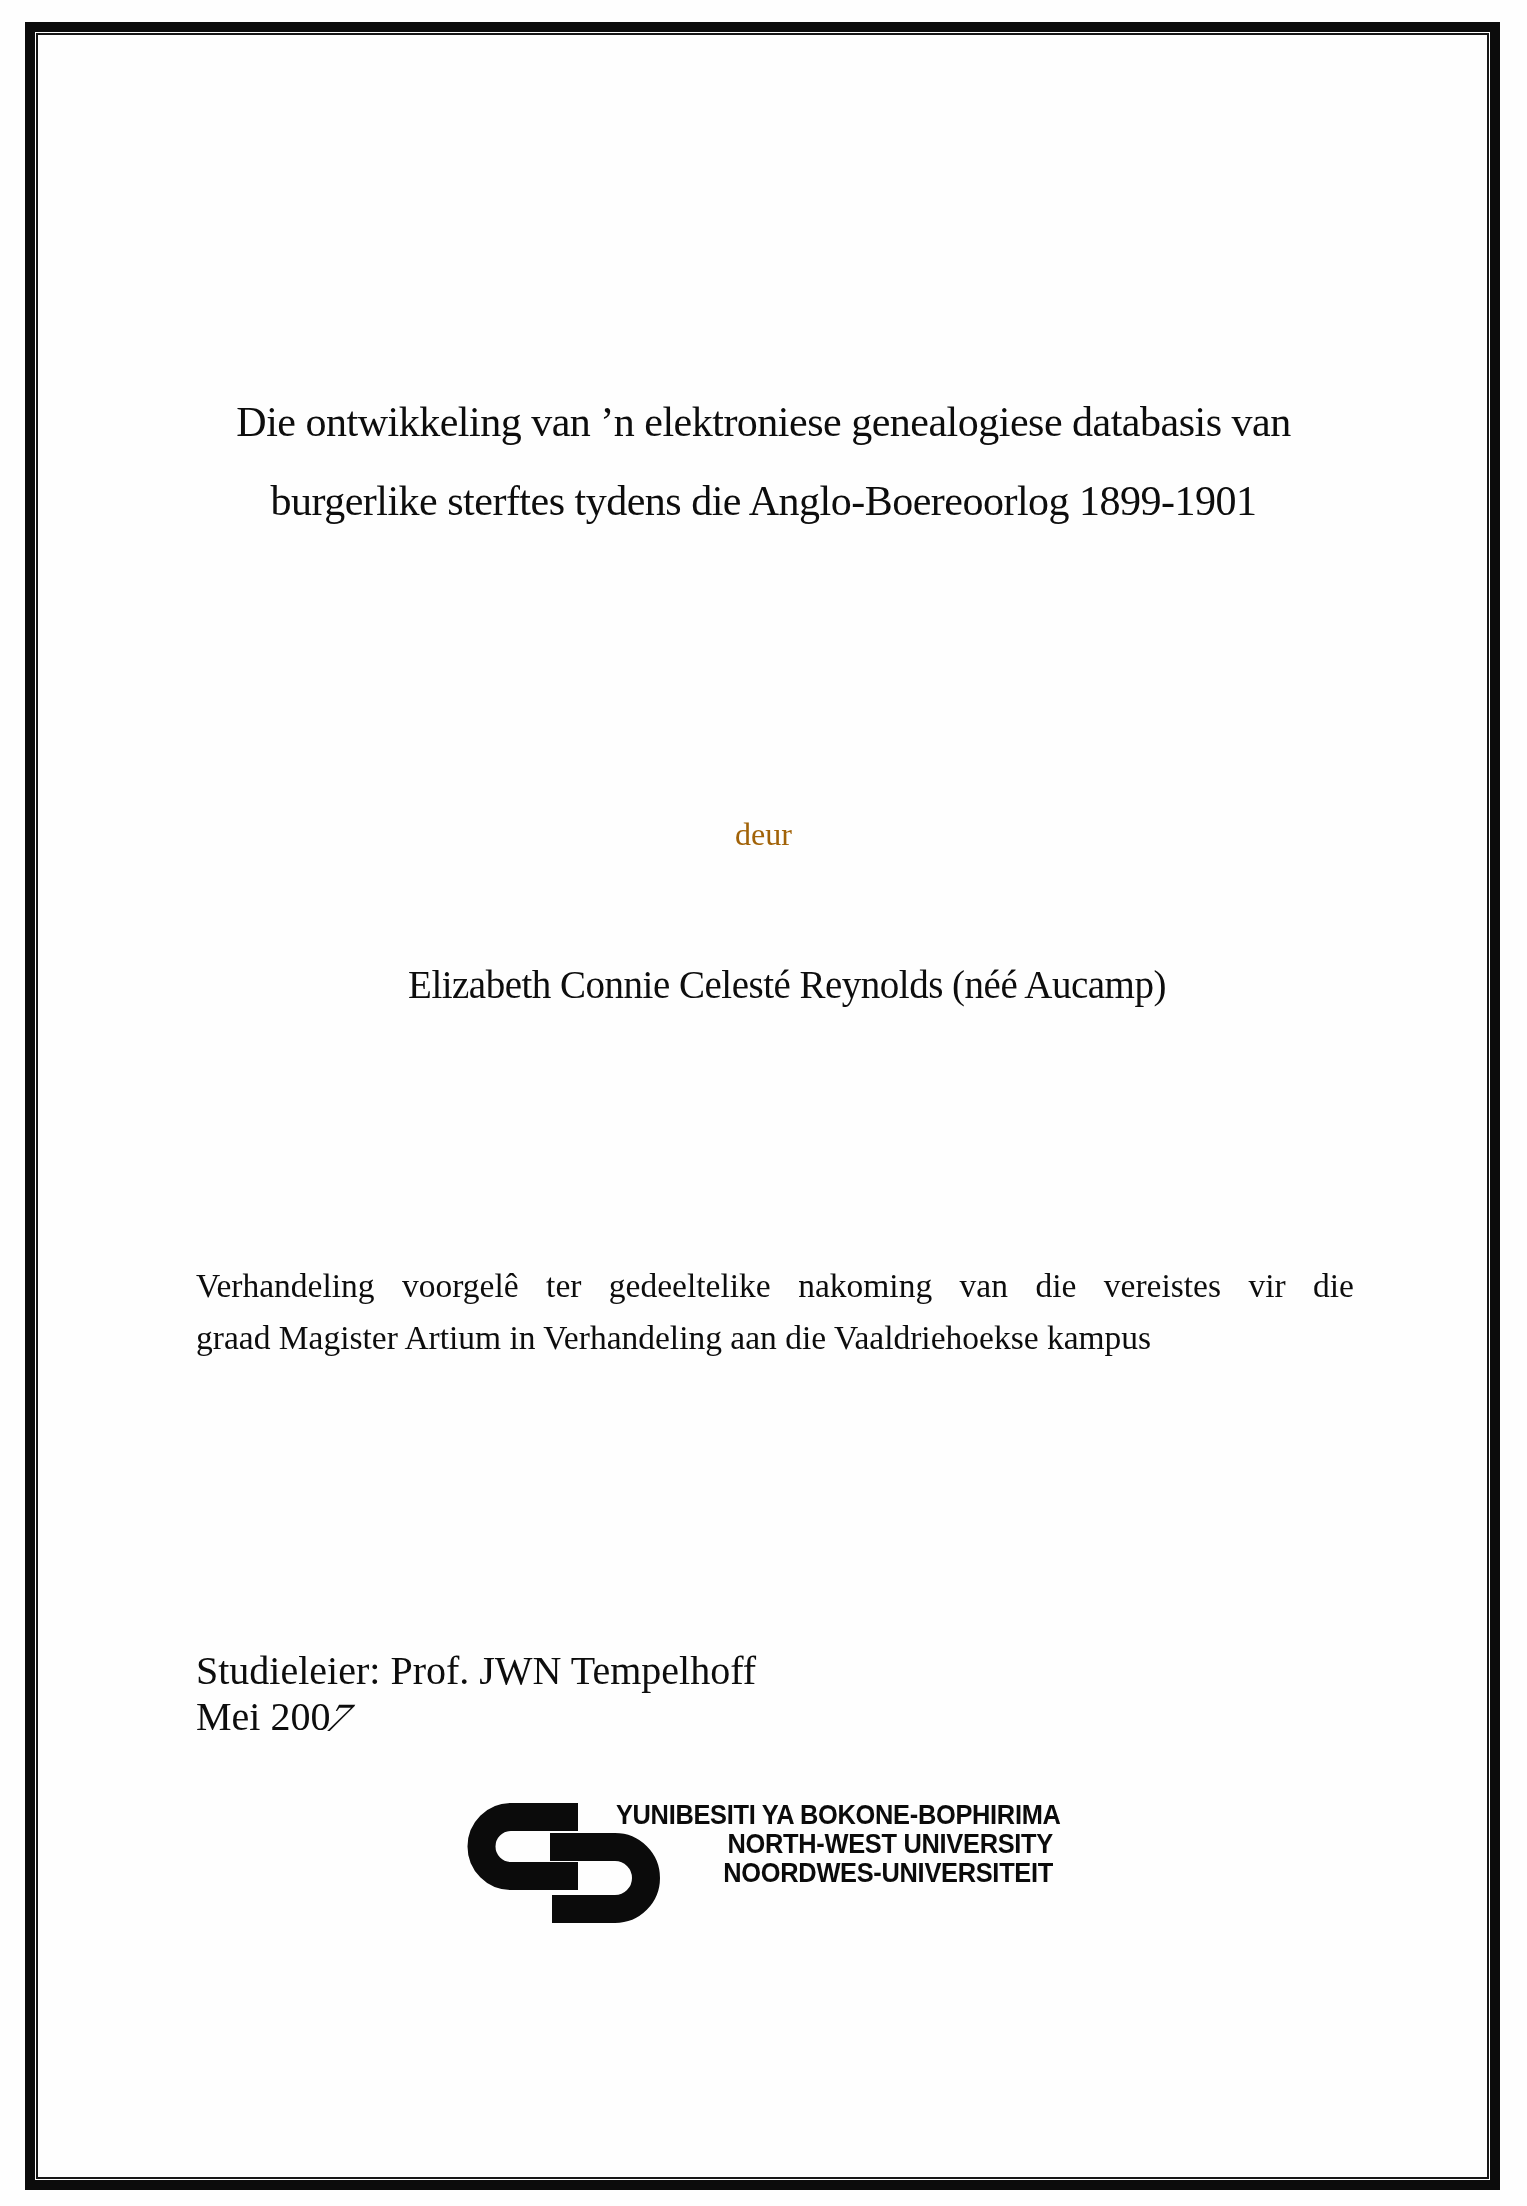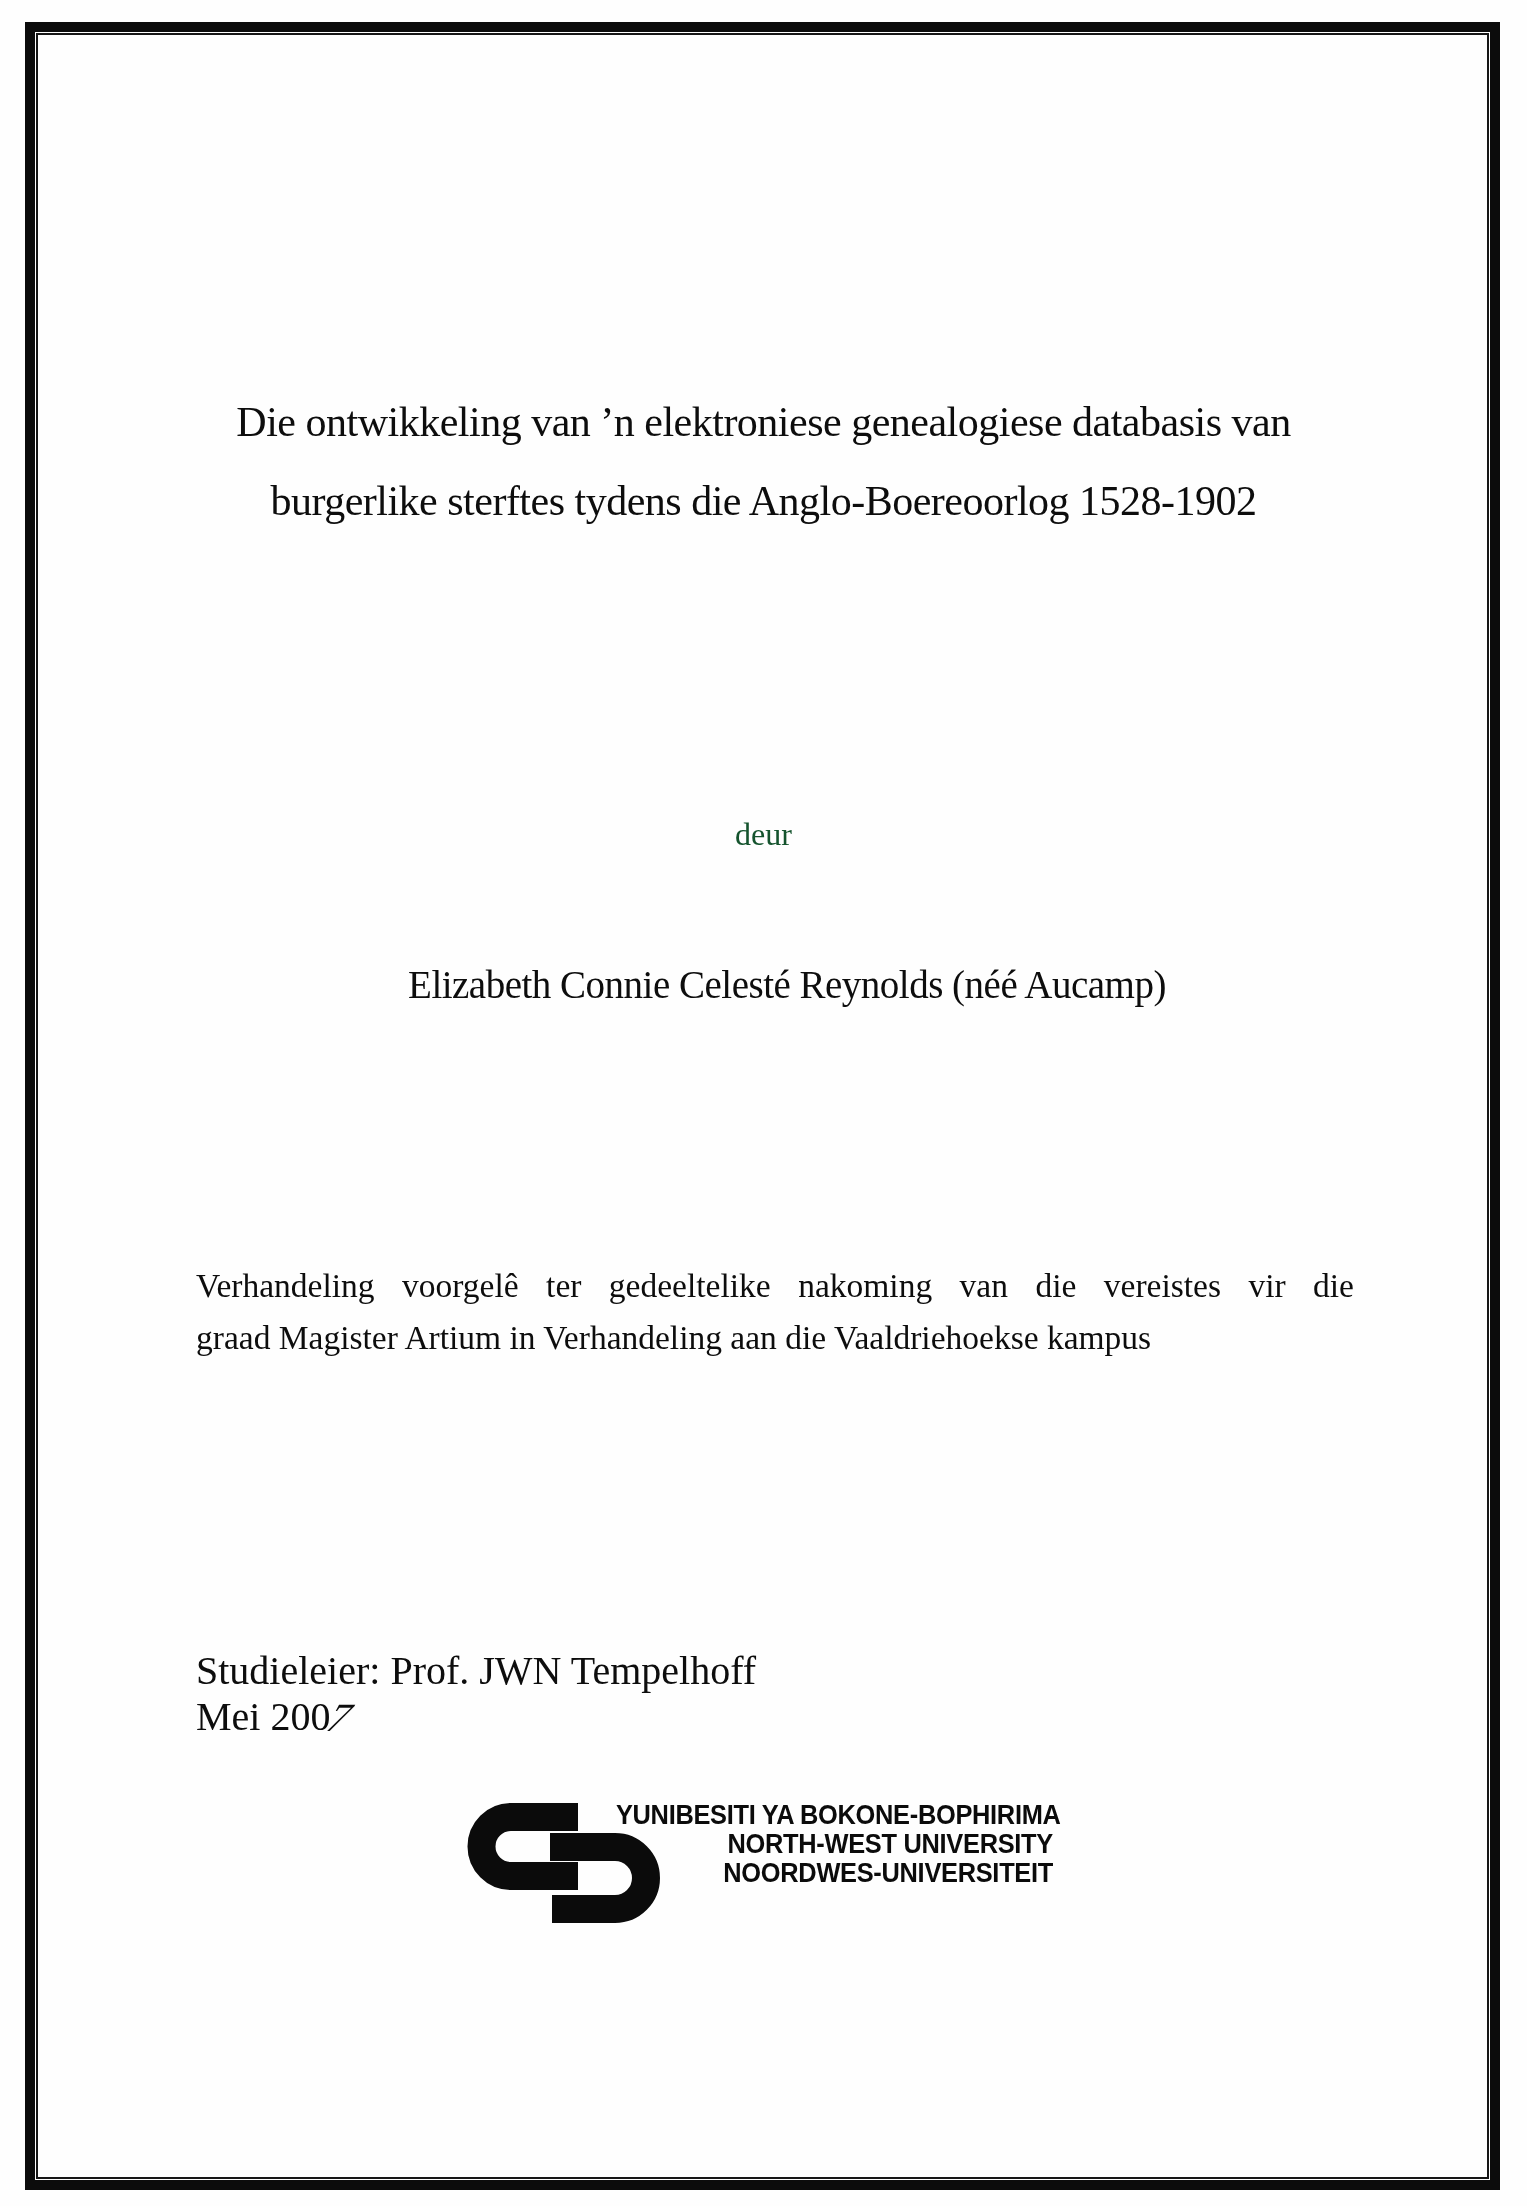"burgerlike sterftes tydens die" span.title-line { text: 1528-1902 -> 1899-1901 }
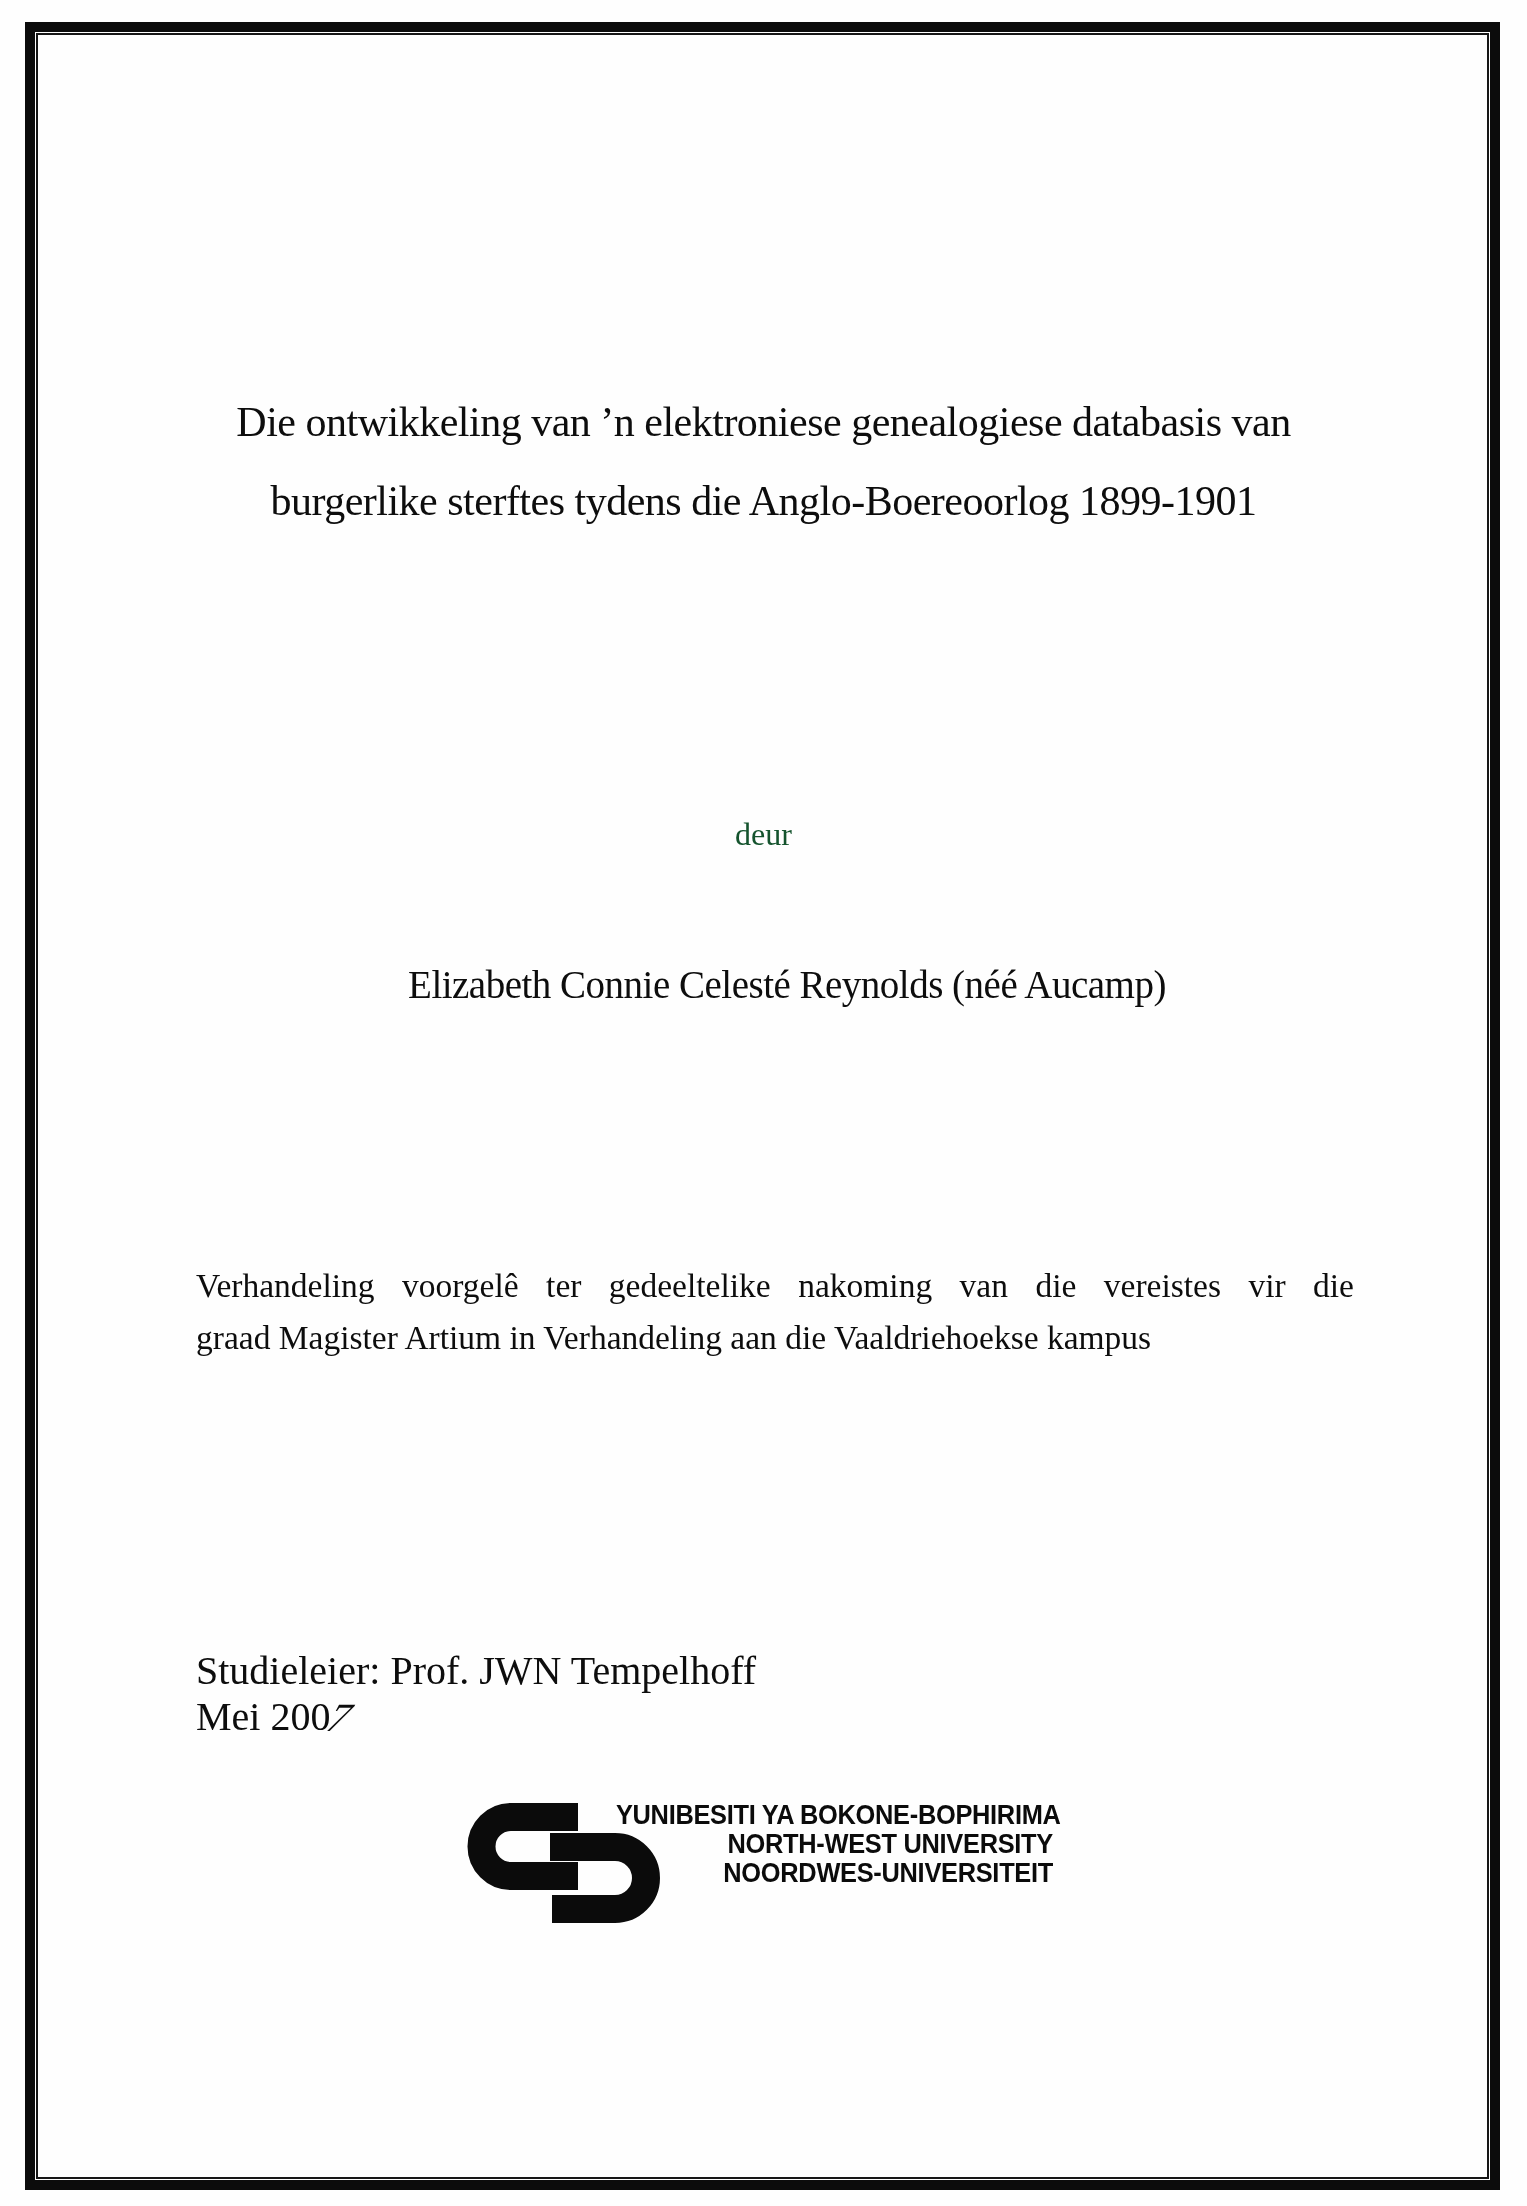"deur" .byline { color: #14532d -> #a16207 }
